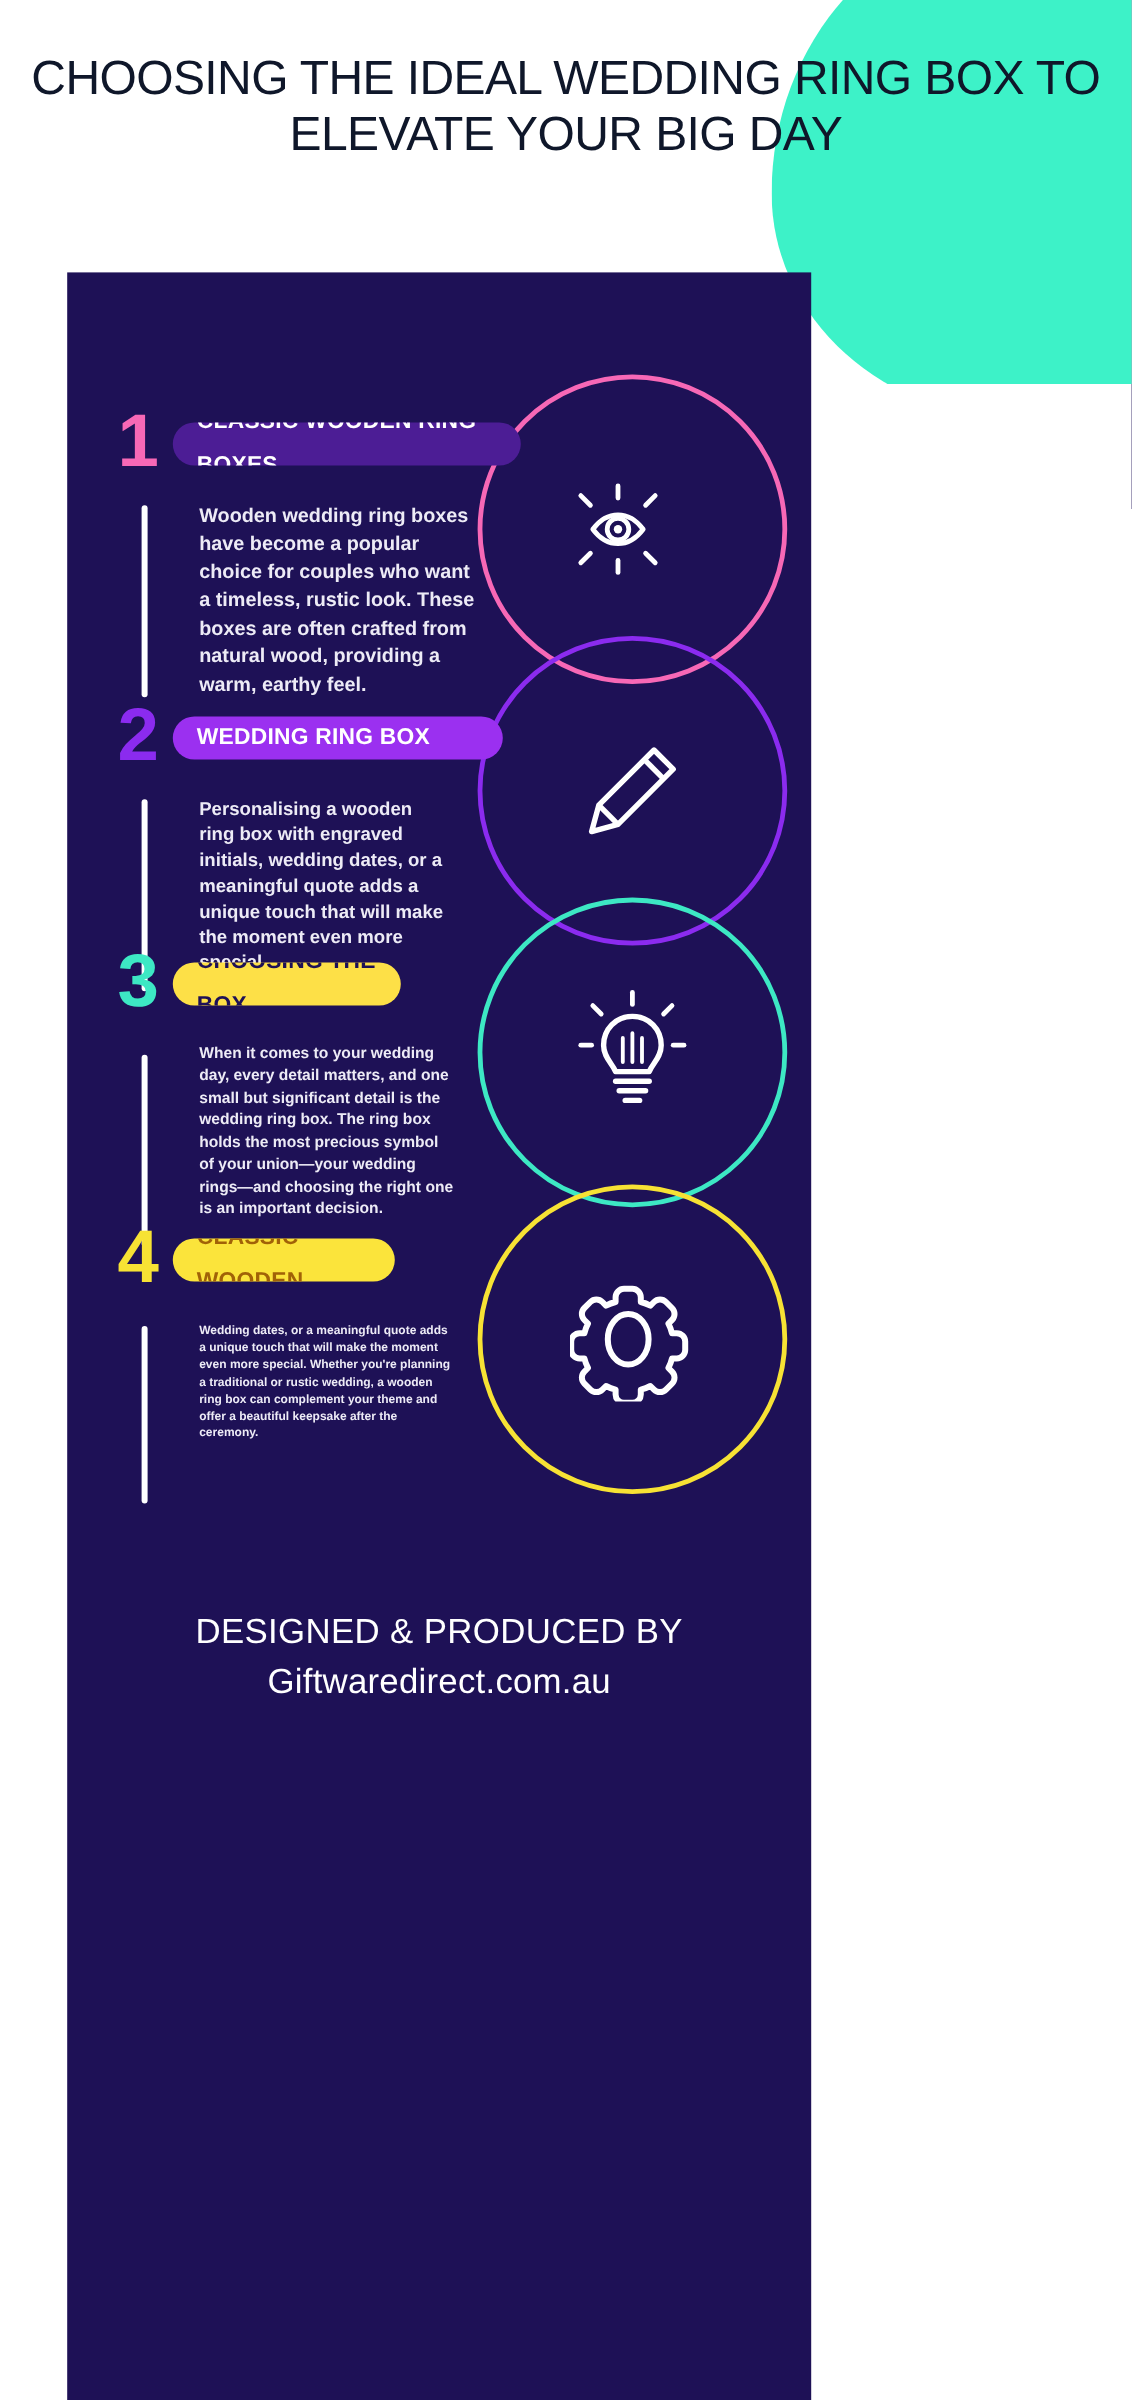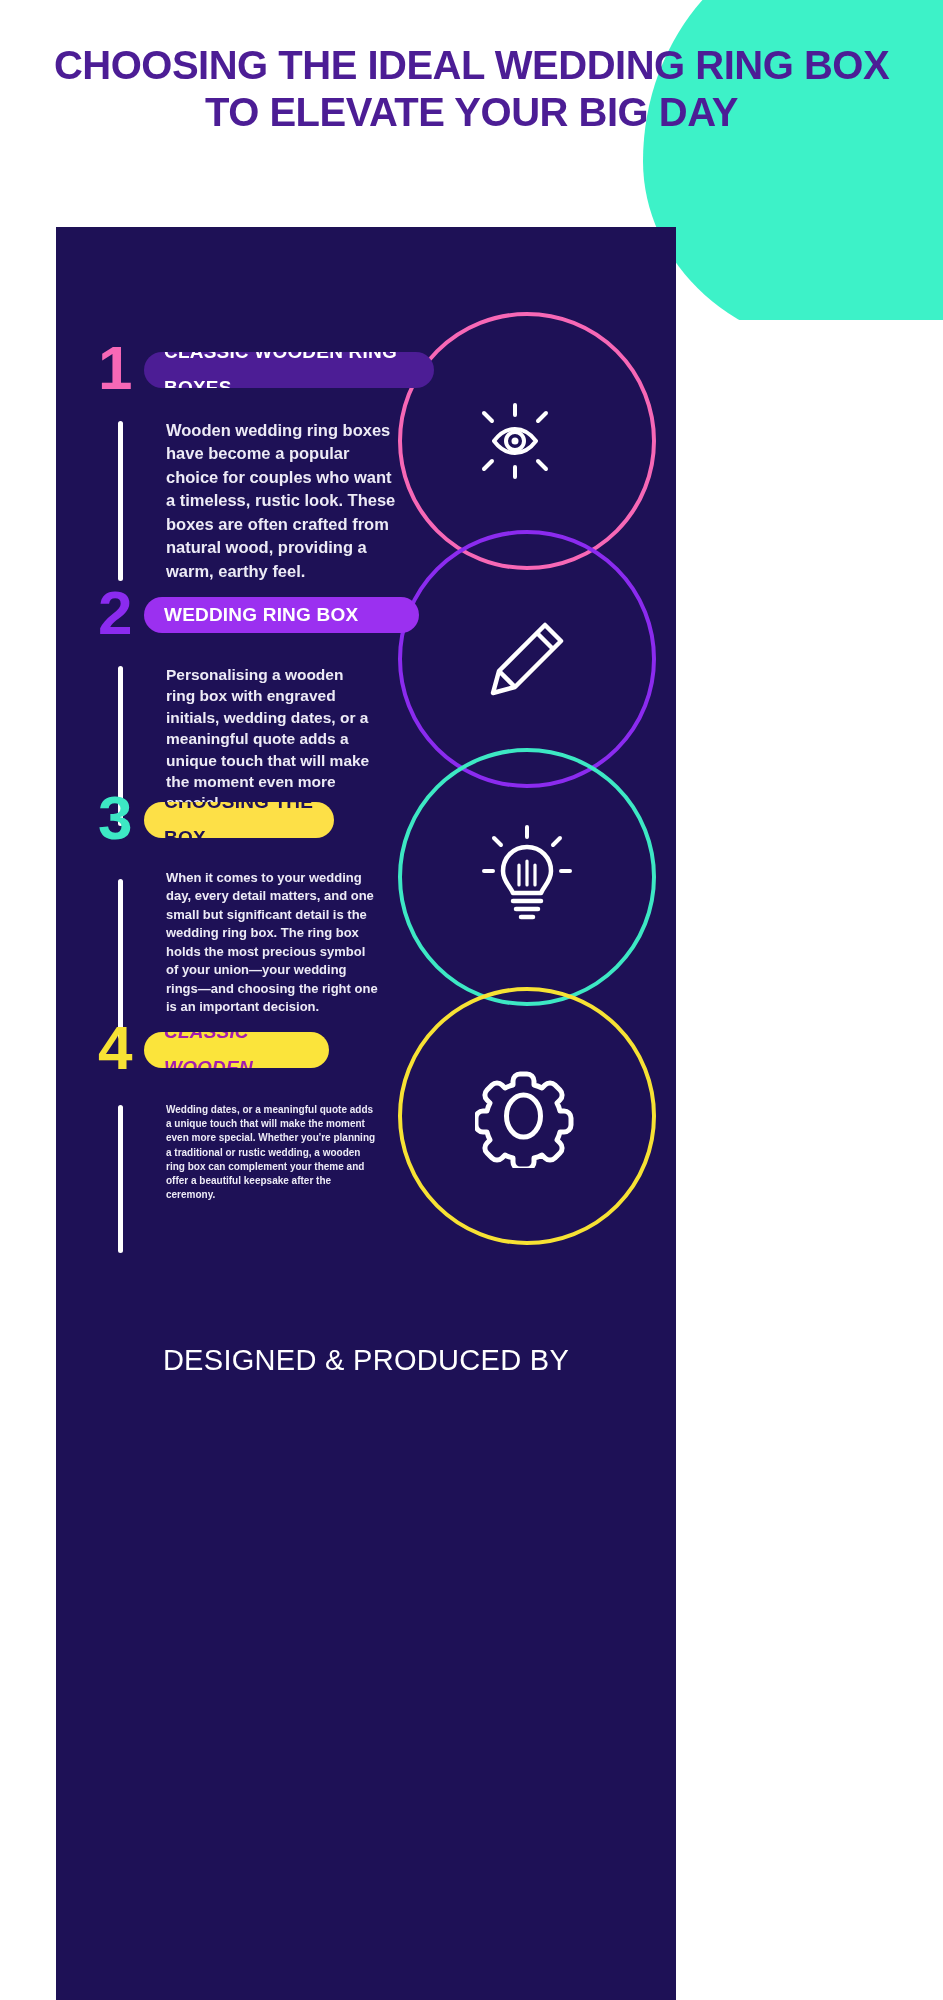"CHOOSING THE IDEAL WEDDING RING" .title { color: #4c1d95 -> #0f172a; font-weight: bold -> normal }
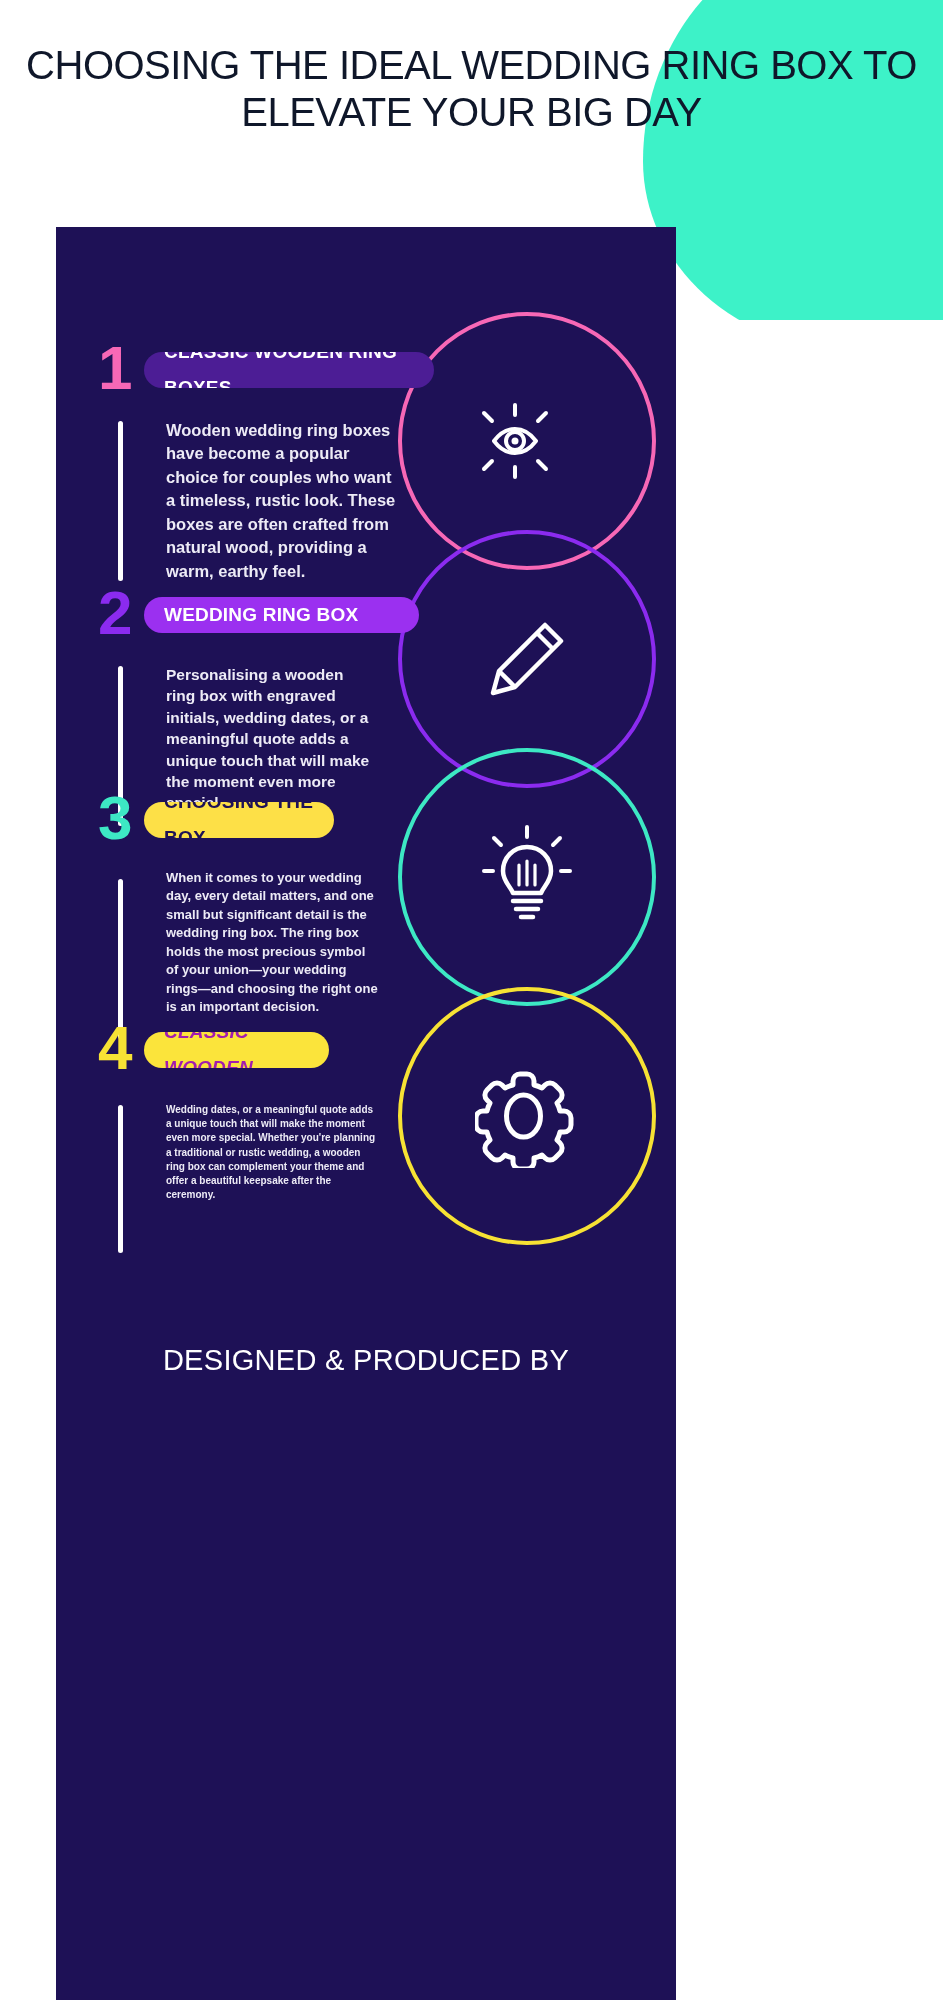"CLASSIC WOODEN" .p4 { color: #a21caf -> #a16207; font-style: italic -> none }
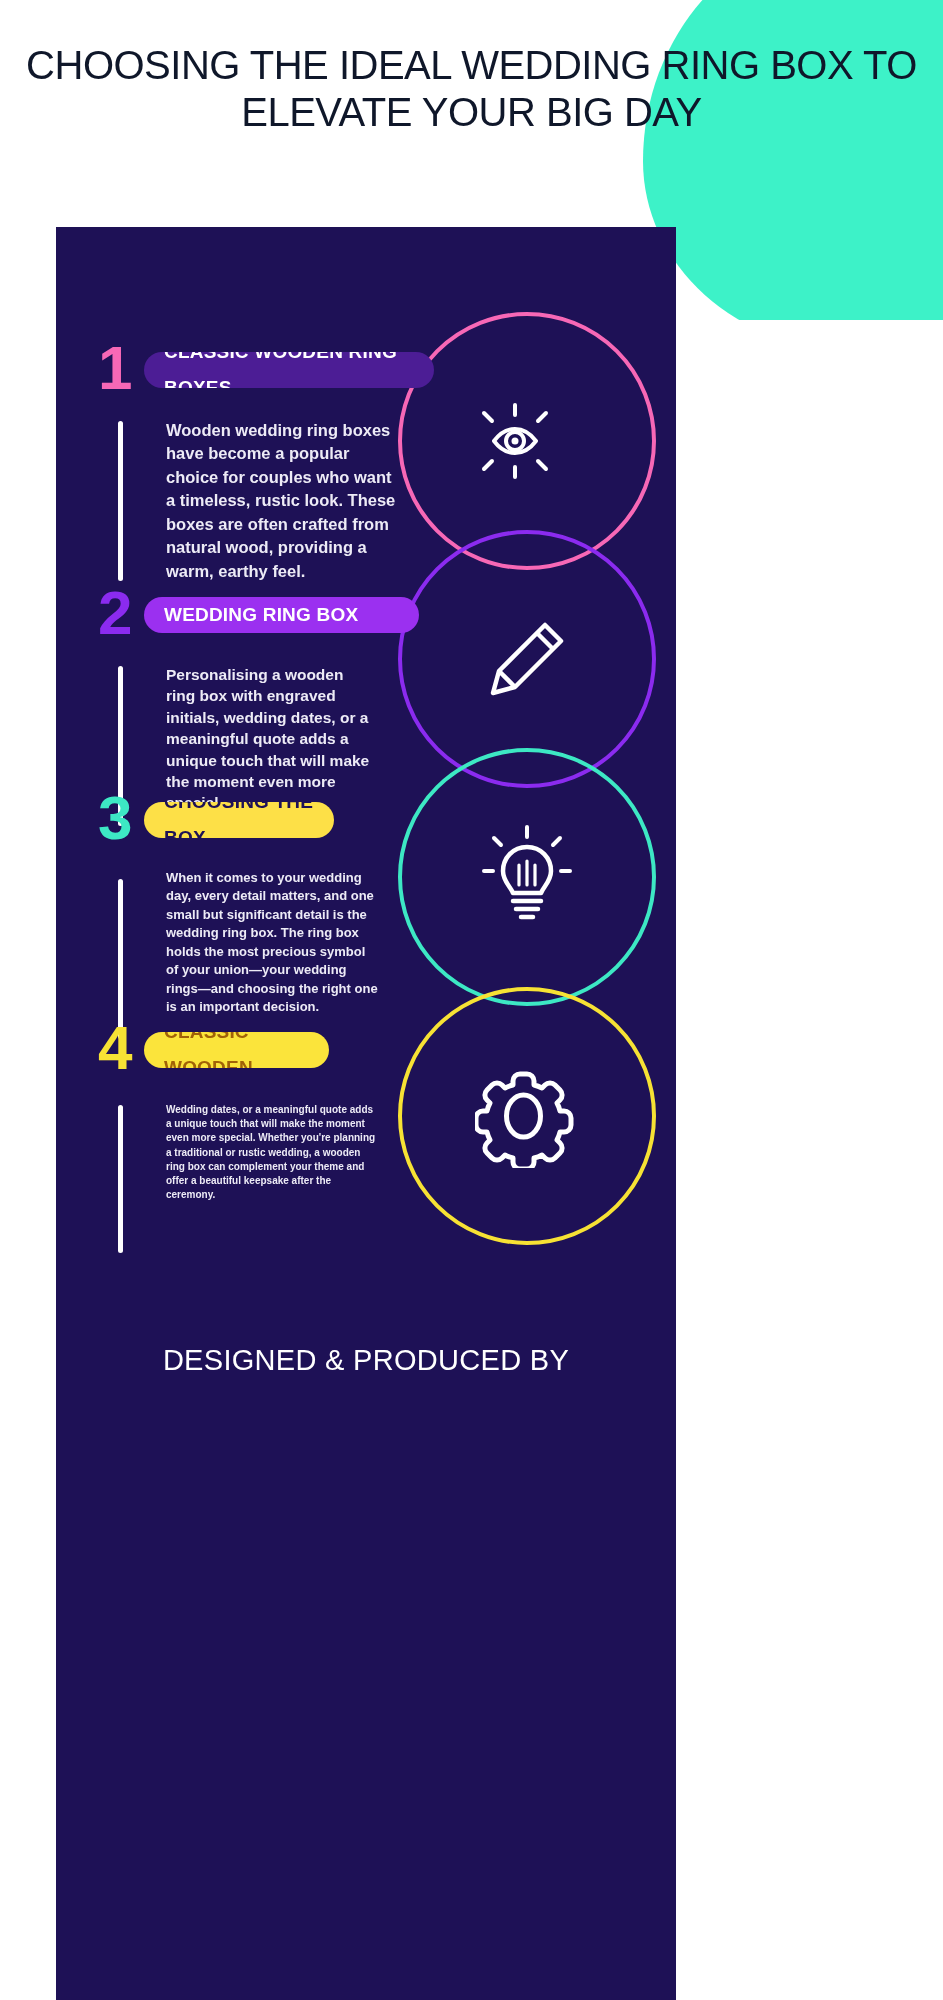"Giftwaredirect.com.au" div.f-line2 { html: none -> <div>Giftwaredirect.com.au</div> }
